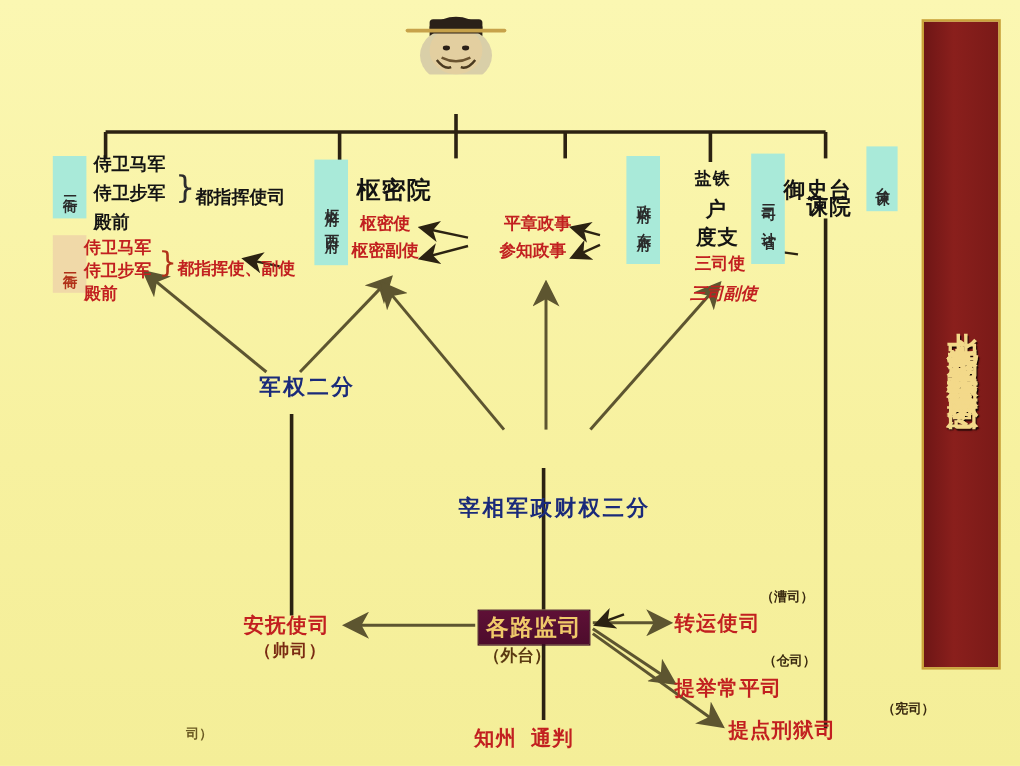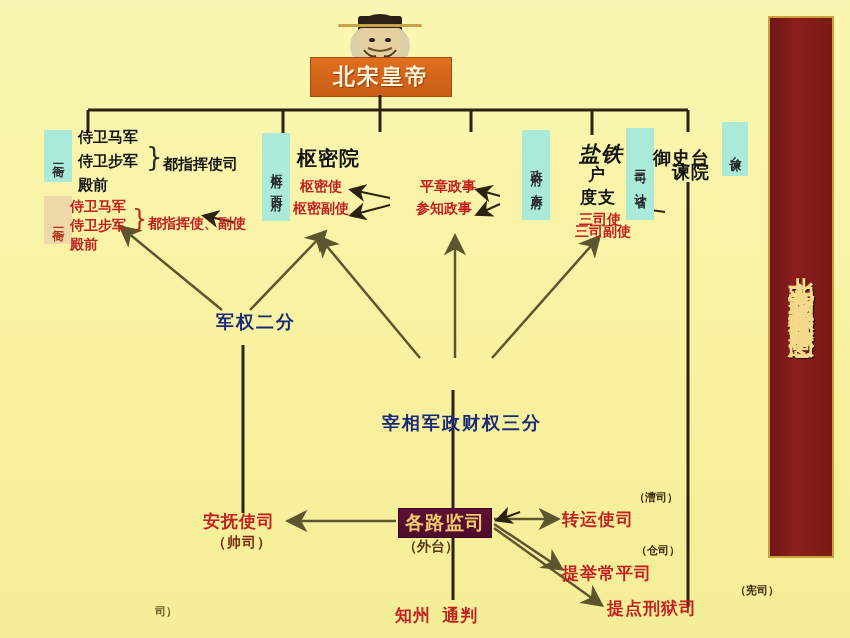"北宋皇帝" div.emperor-box { html: <div>北宋皇帝</div> -> none }
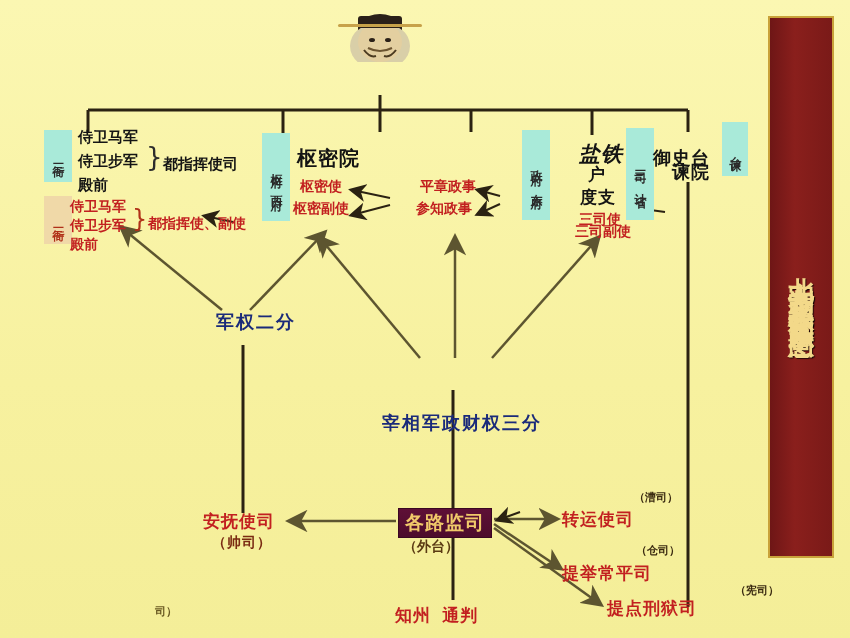"盐铁" div.hdr { font-size: 21px -> 14px; font-style: italic -> none }
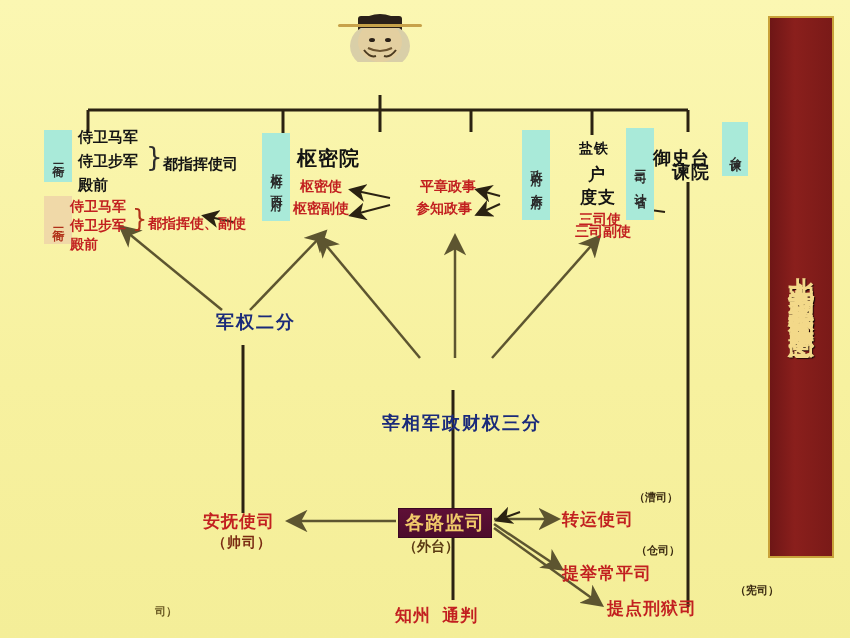"三司副使" div.red { font-style: none -> italic; top: 223px -> 236px }
